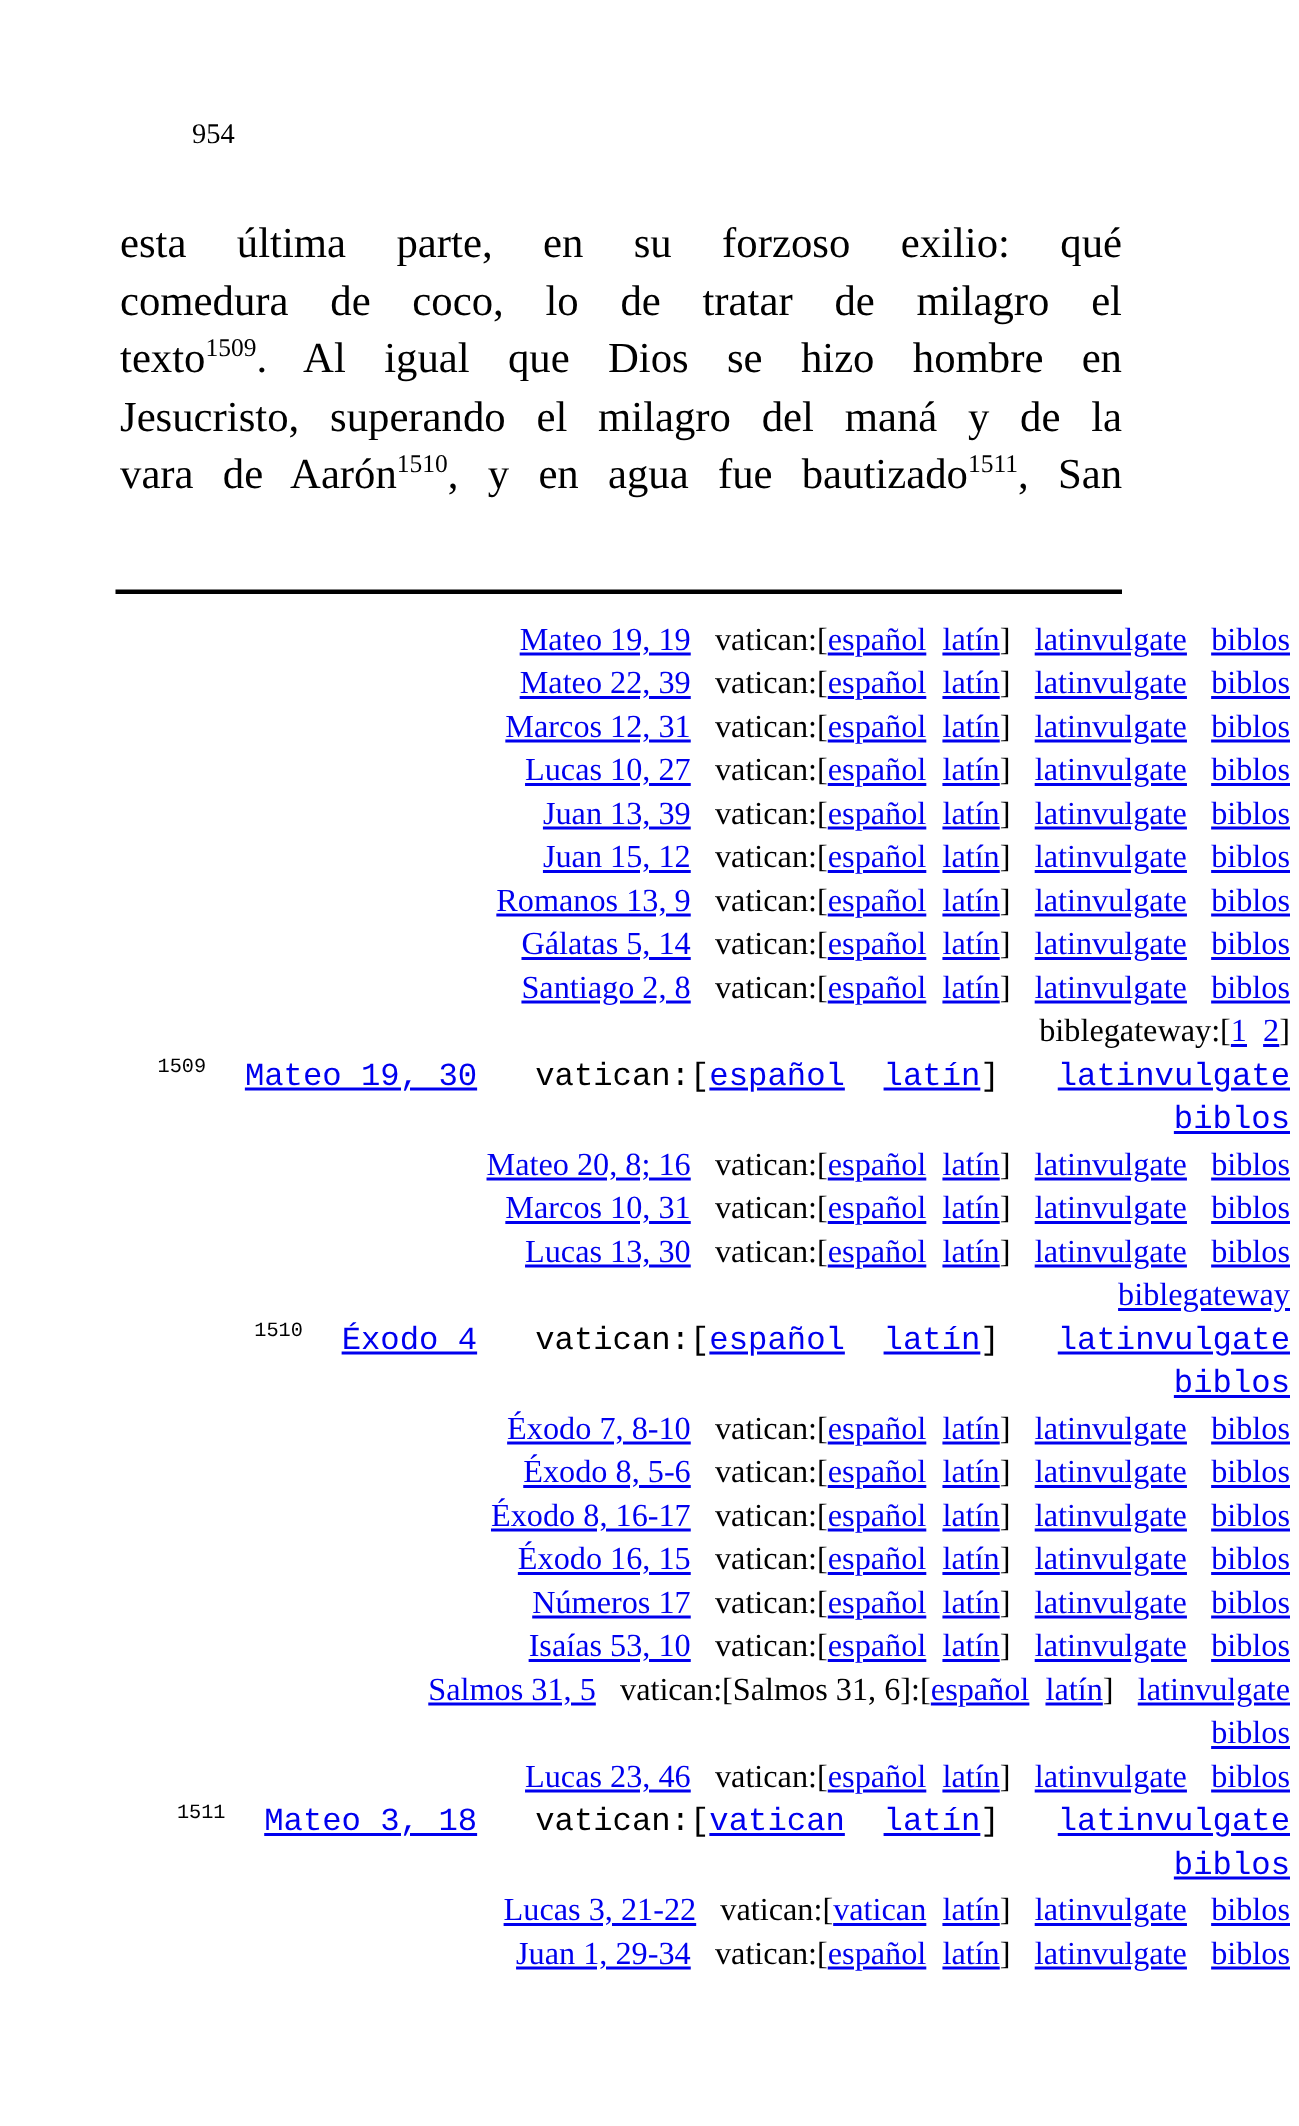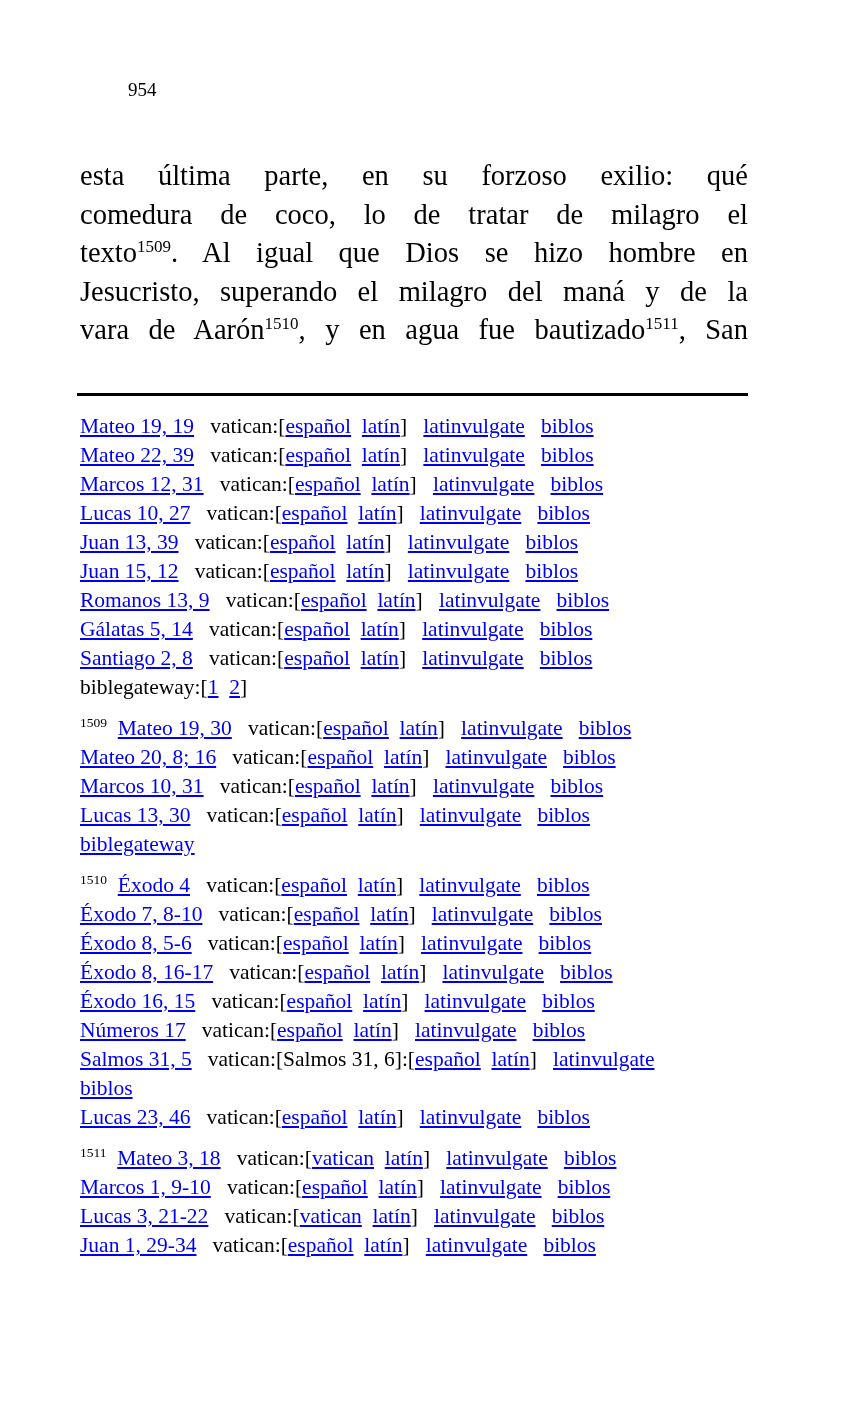"esta última parte, en su" .paragraph { top: 157px -> 144px }
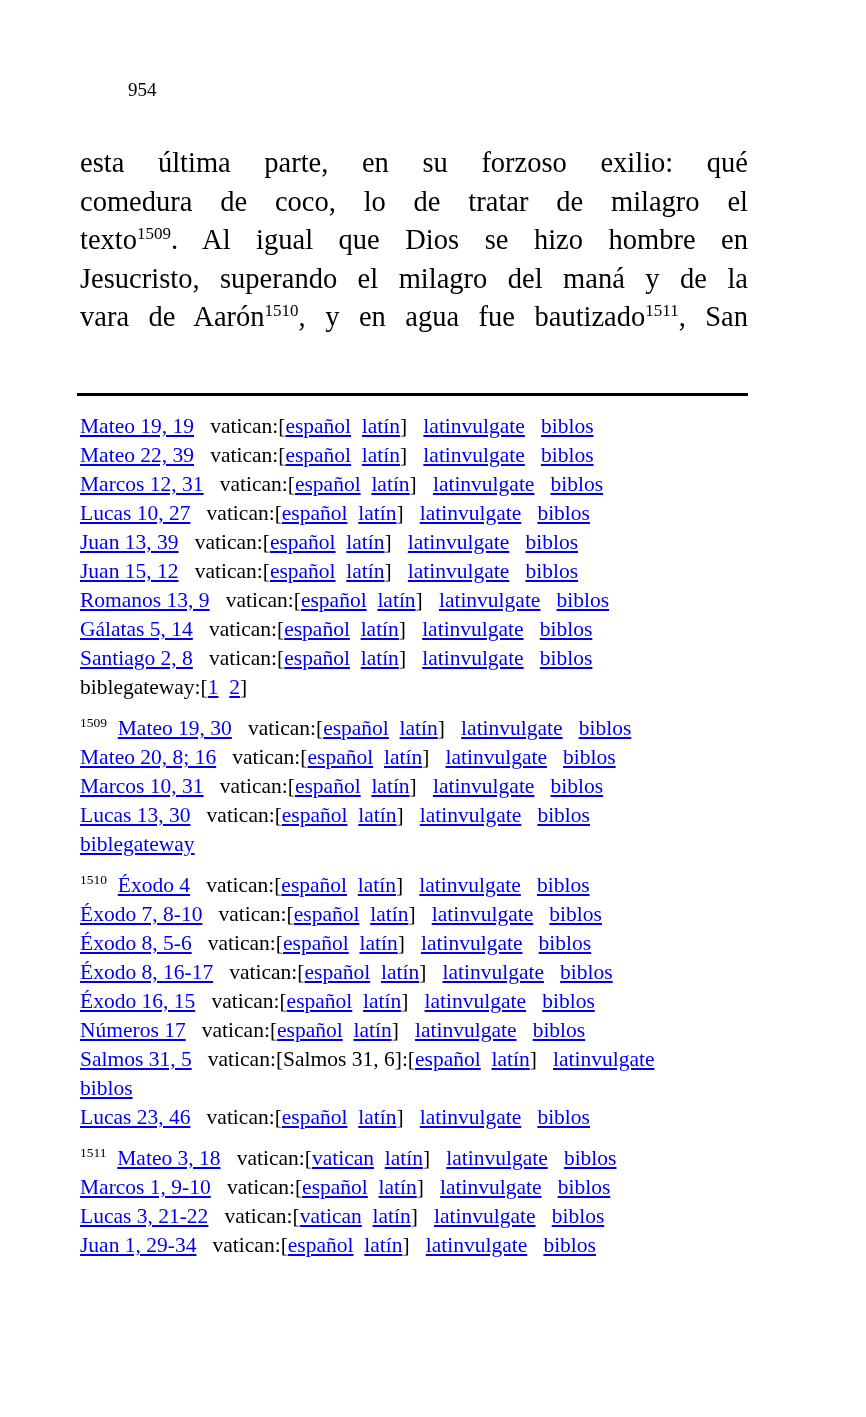"Mateo 19, 19 vatican:[español latín]" .fn-line { text-align: none -> right }
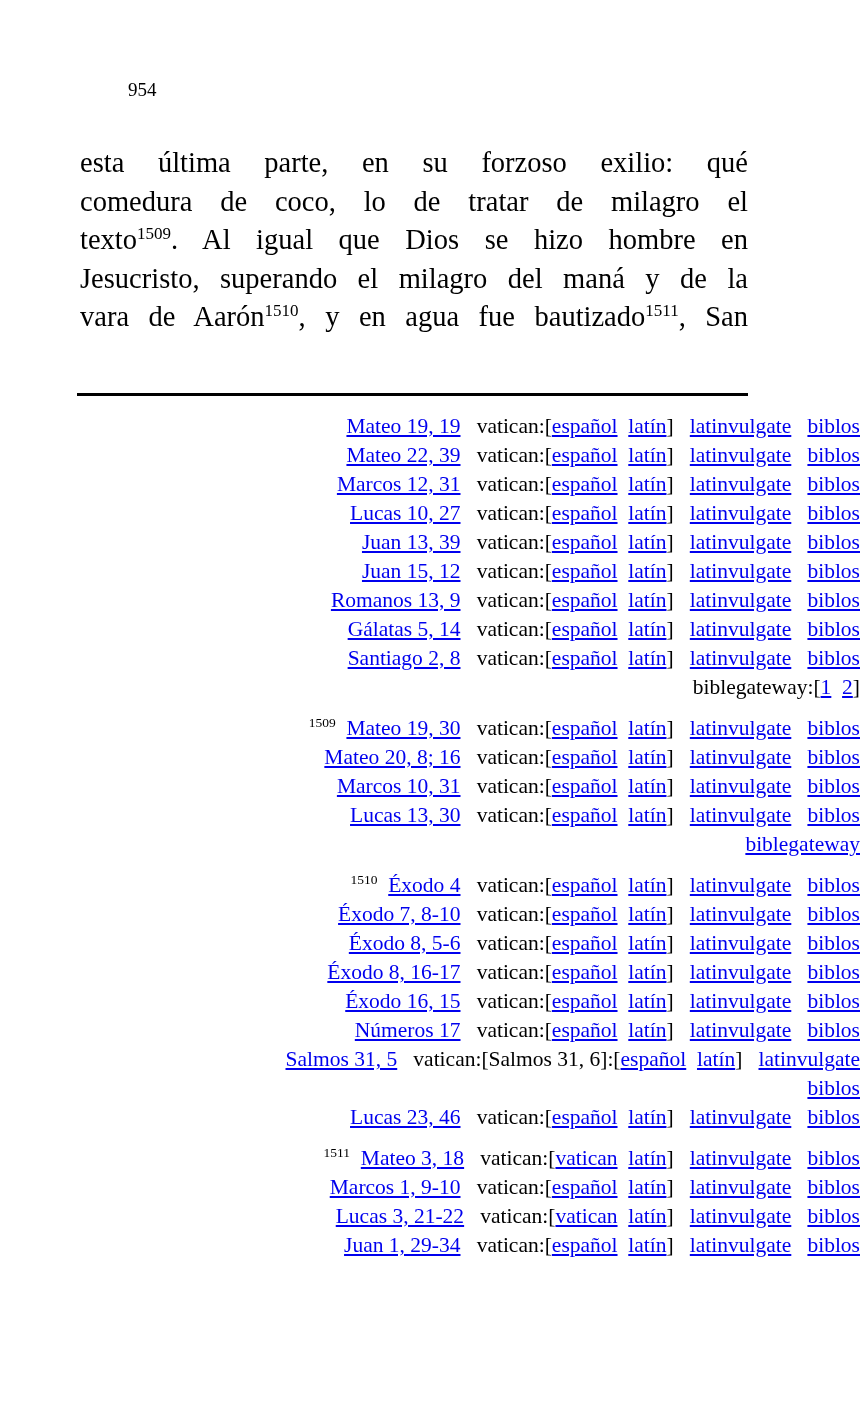"1509 Mateo 19, 30 vatican:[español" .fn-sup-line { font-family: none -> Liberation Mono, monospace; margin-top: 12px -> 2px }
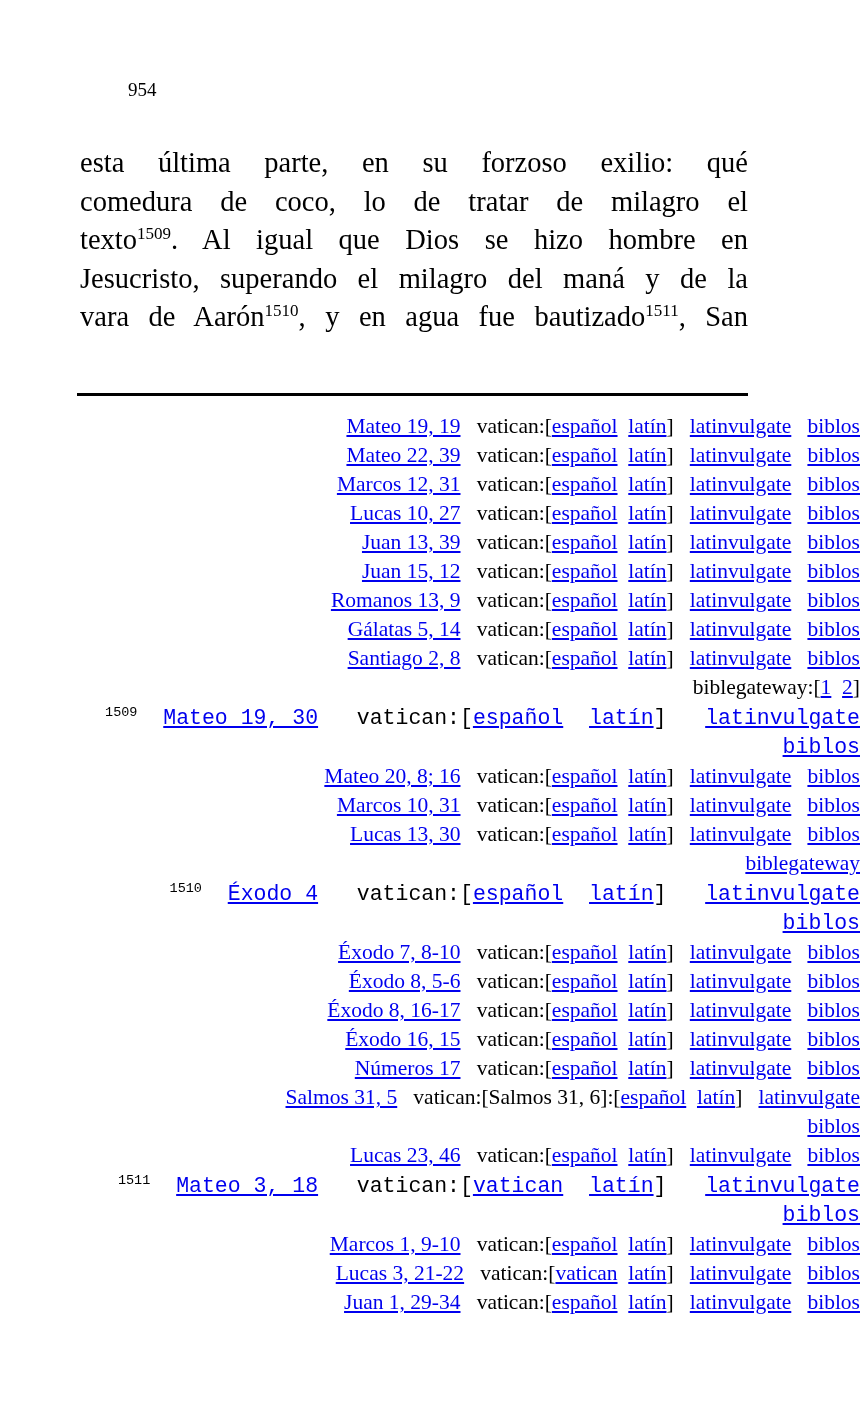"Isaías 53, 10 vatican:[español latín]" div.fn-line { html: none -> <div><span>Isaías 53, 10</span><span> vatican:[</span><span>español</span><span> </span><span>latín</span><span>] </span><span>latinvulgate</span><span> </span><span>biblos</span></div> }
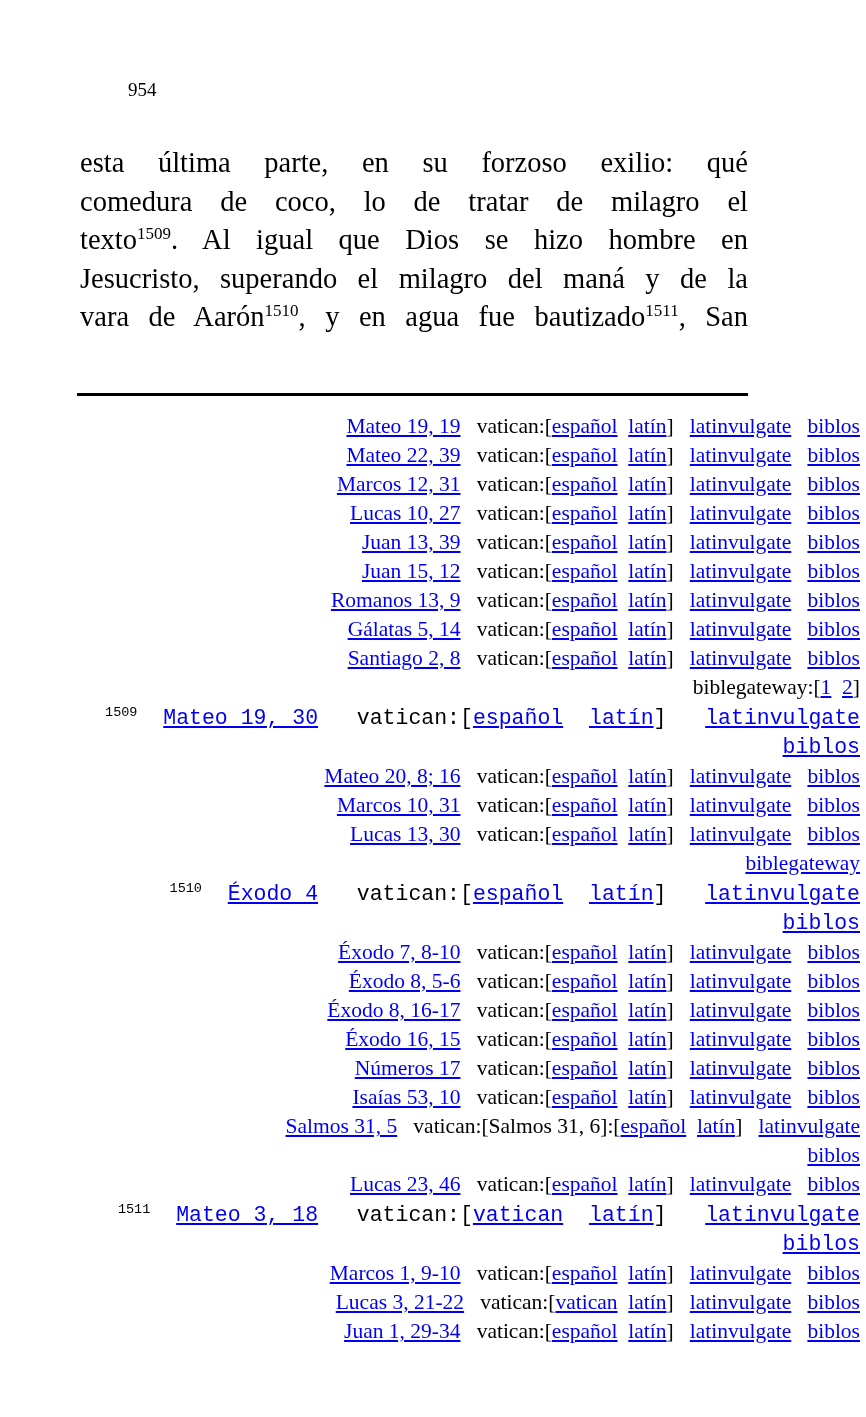"Marcos 1, 9-10 vatican:[español latín]" div.fn-line { html: <div><span>Marcos 1, 9-10</span><span> vatican:[</span><span>español</span><span> </span><span>latín</span><span>] </span><span>latinvulgate</span><span> </span><span>biblos</span></div> -> none }
